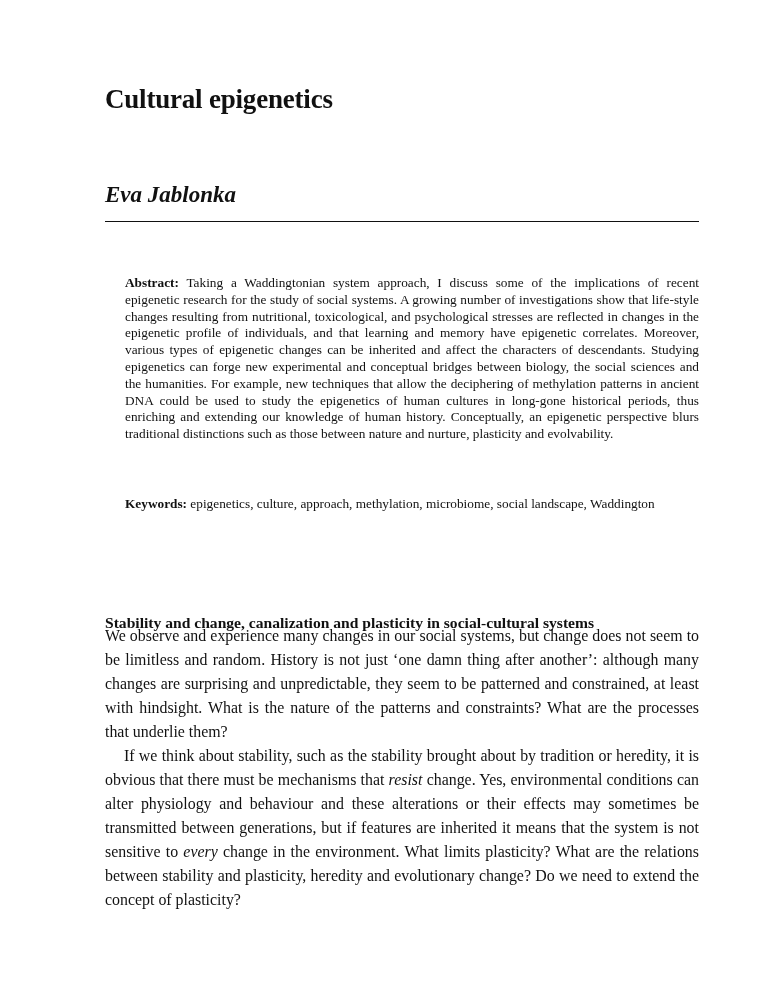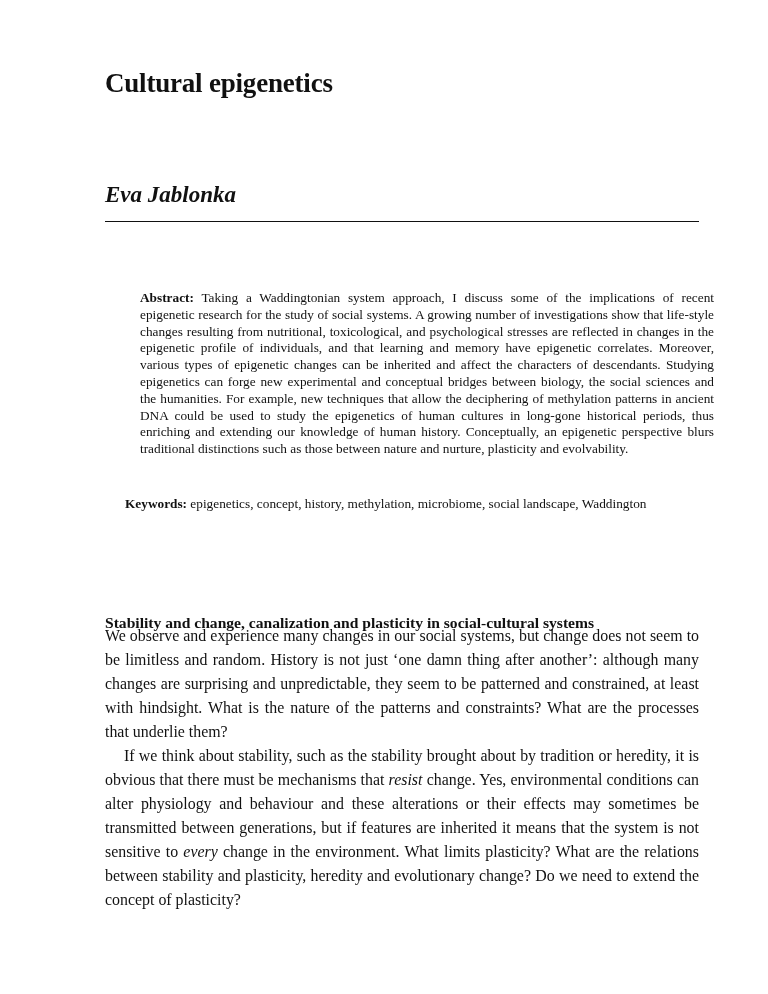"Cultural epigenetics" .title { top: 68px -> 84px }
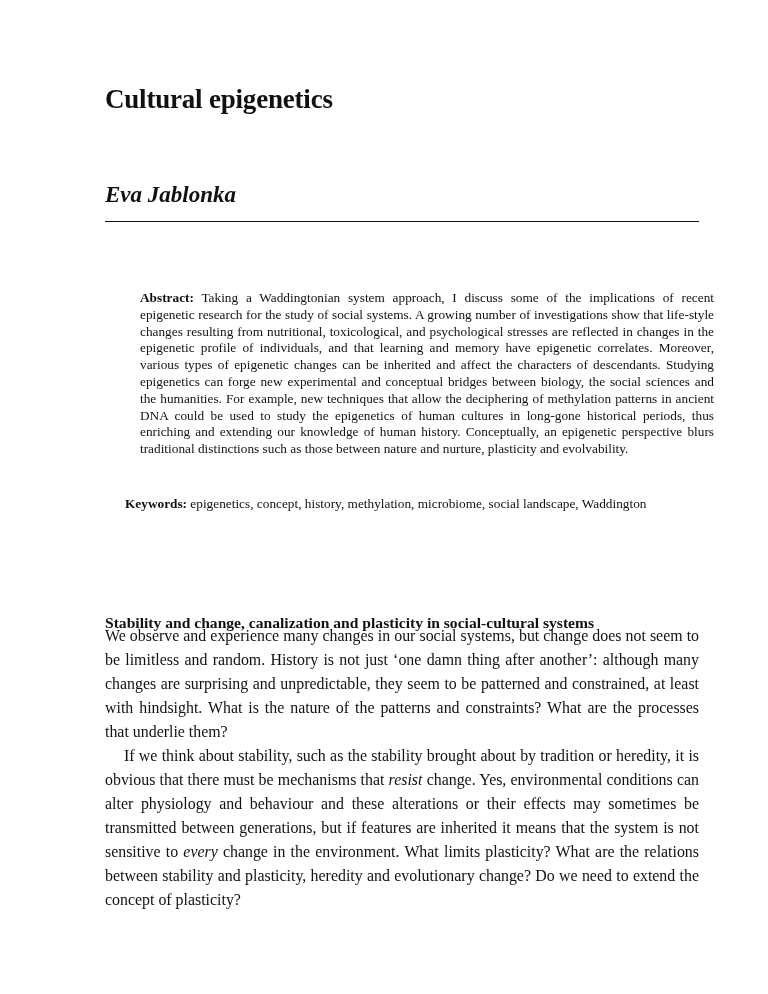"Abstract: Taking a Waddingtonian system" .abstract { margin: 15px -> 0 }
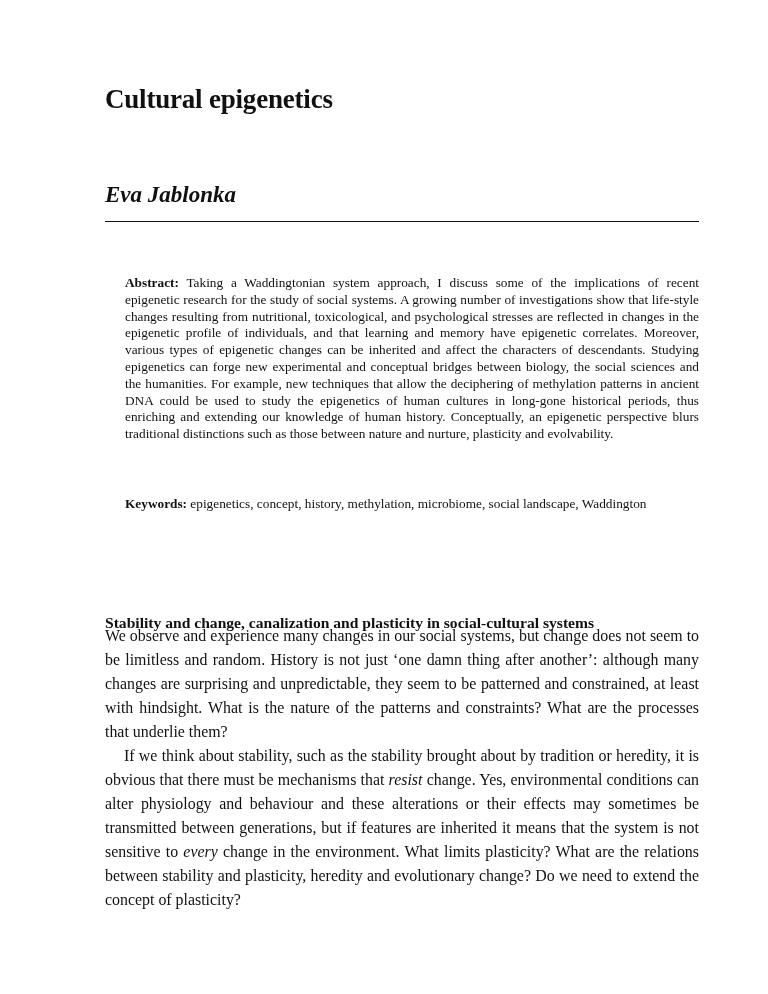"epigenetics, concept, history," span { text: concept, history -> culture, approach }
